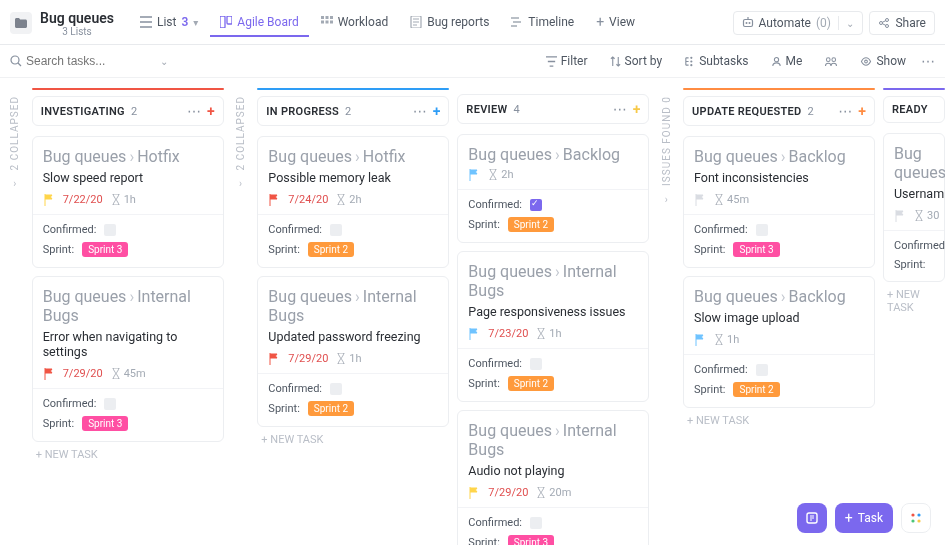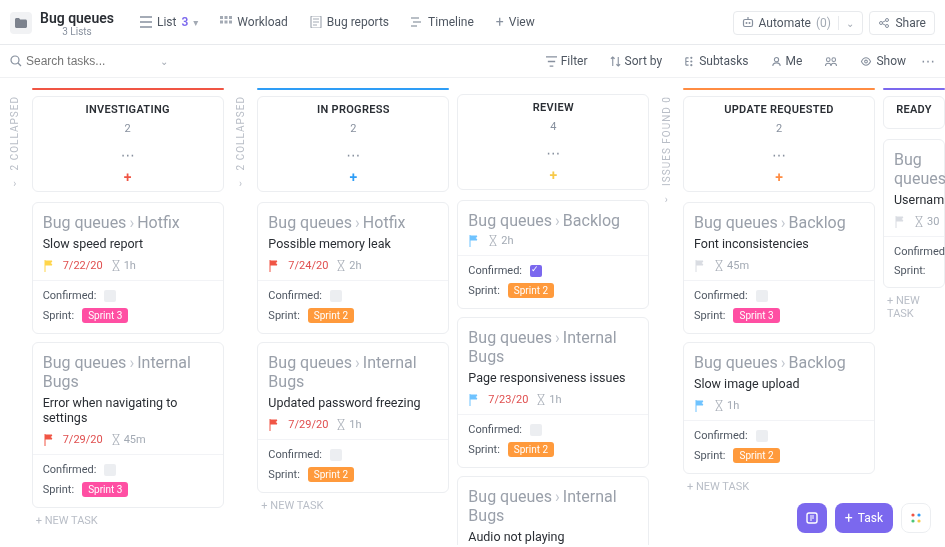"Agile Board" div.view-tab { html: none -> <div> <svg> <rect></rect> <rect></rect> </svg> <span>Agile Board</span> </div> }
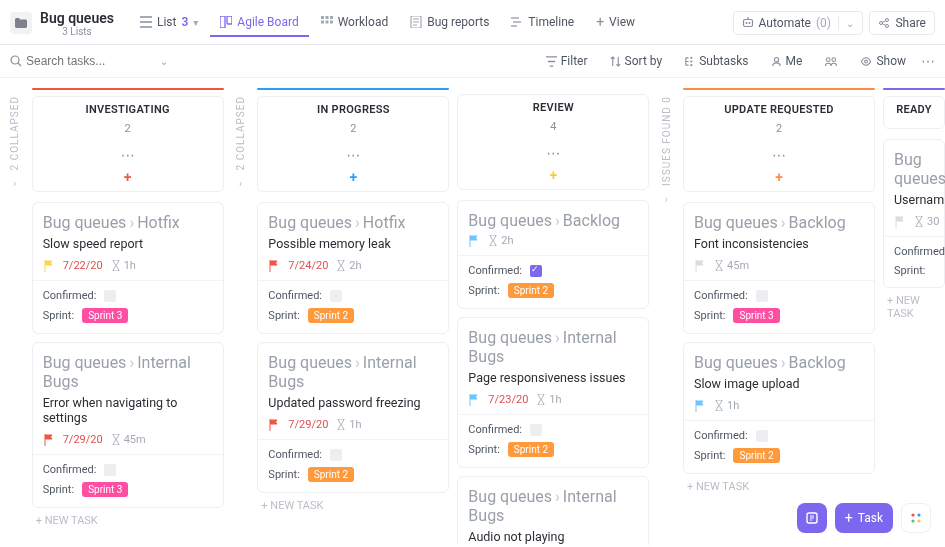"INVESTIGATING" .col-head { flex-direction: column -> none }
